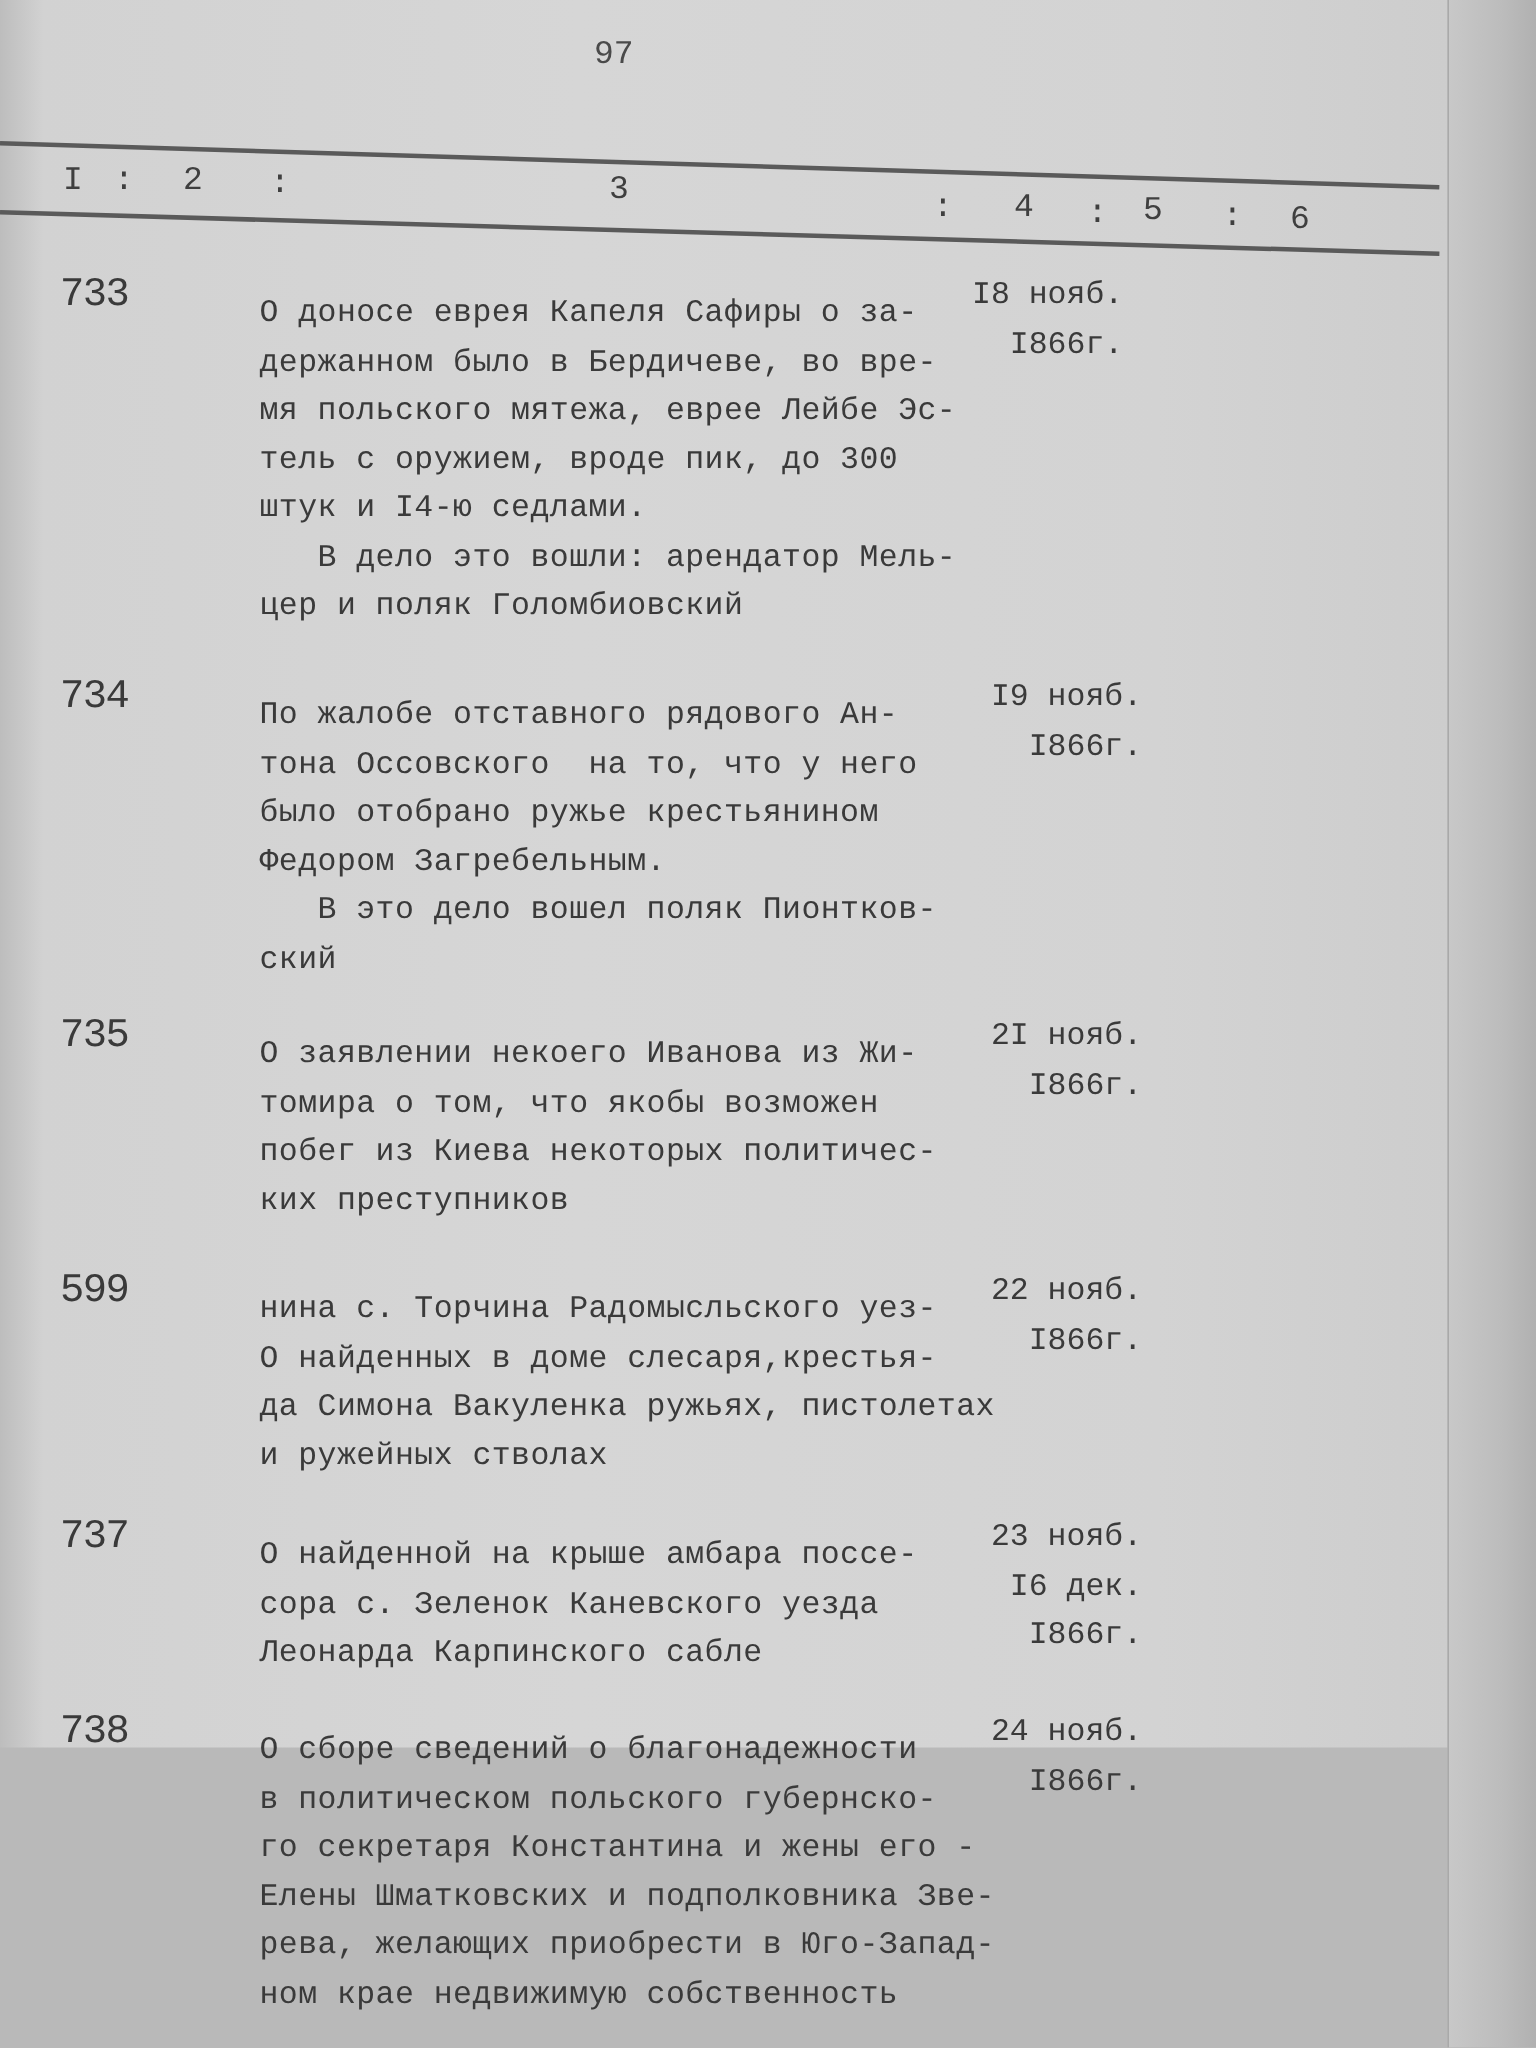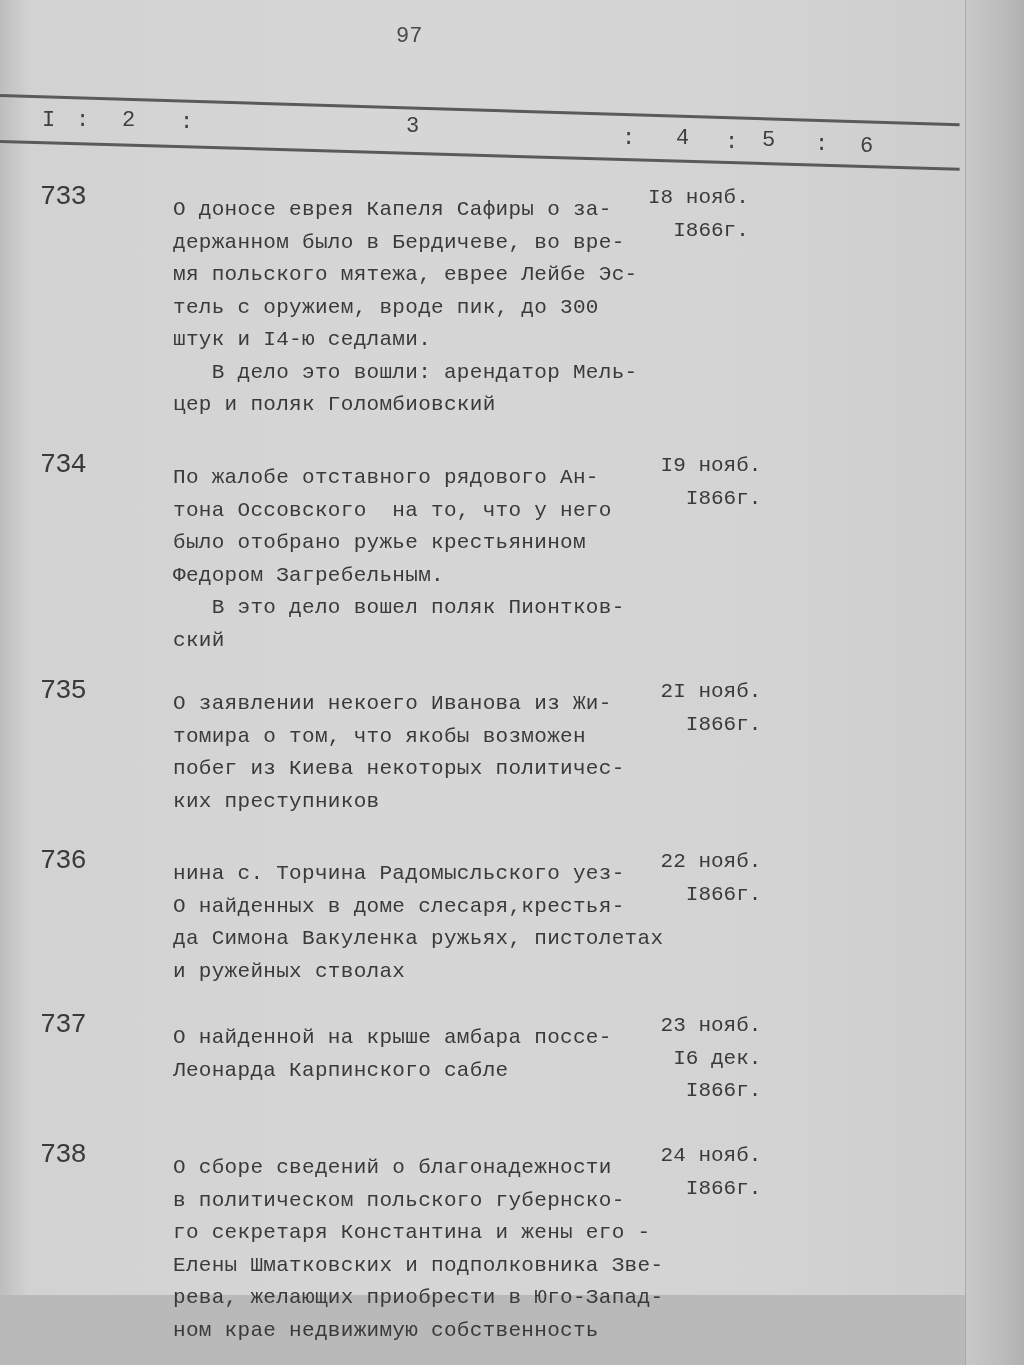"97" .page { height: 1295px -> 1165px }
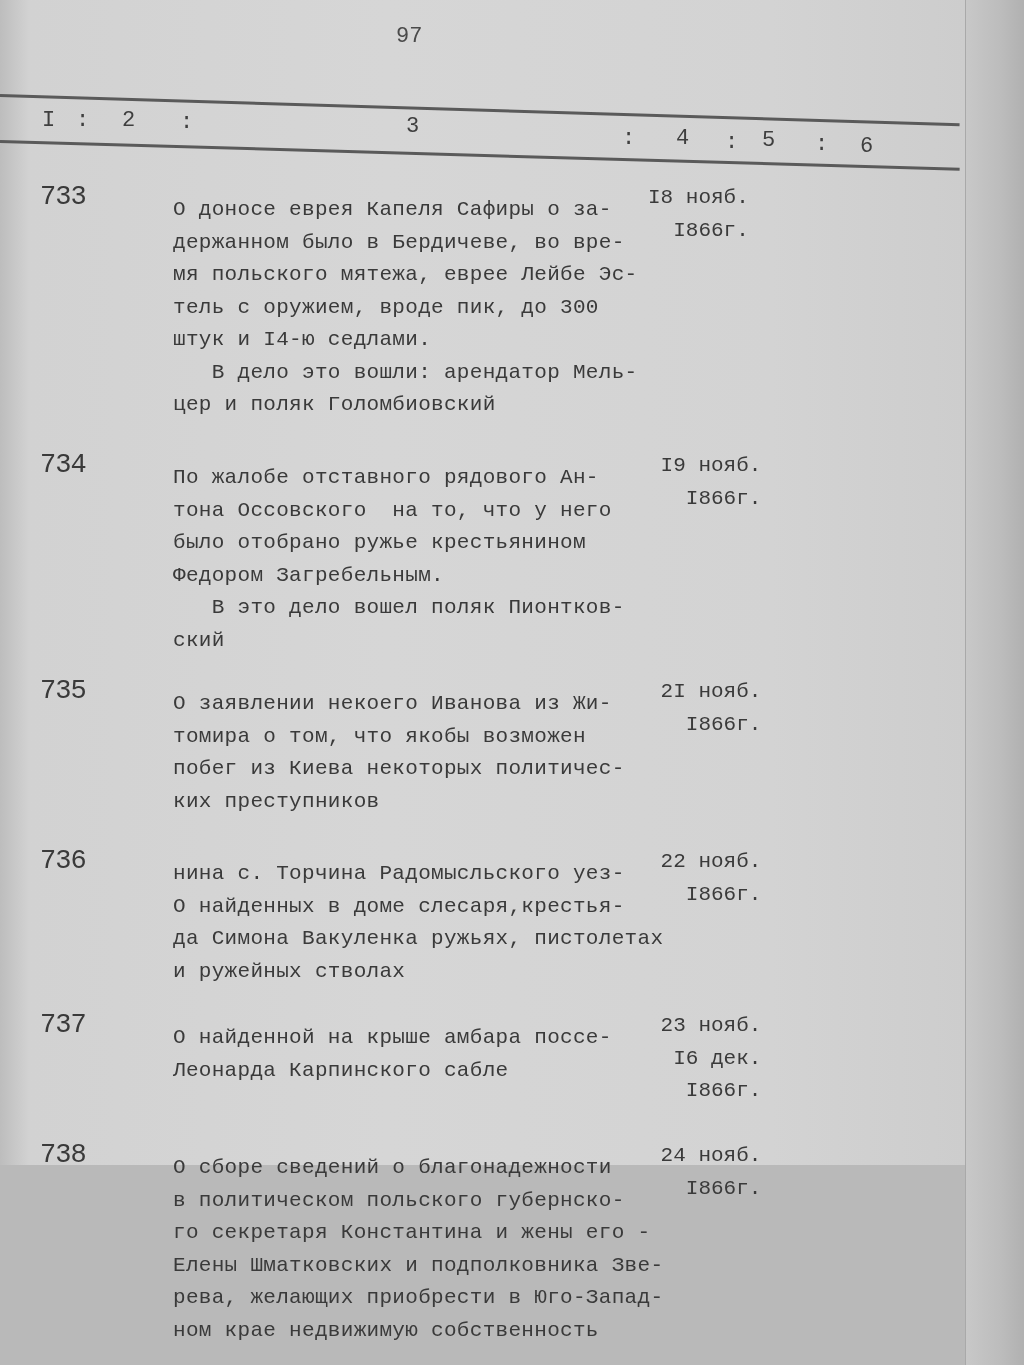"736" div.entry-number { text: 736 -> 599 }
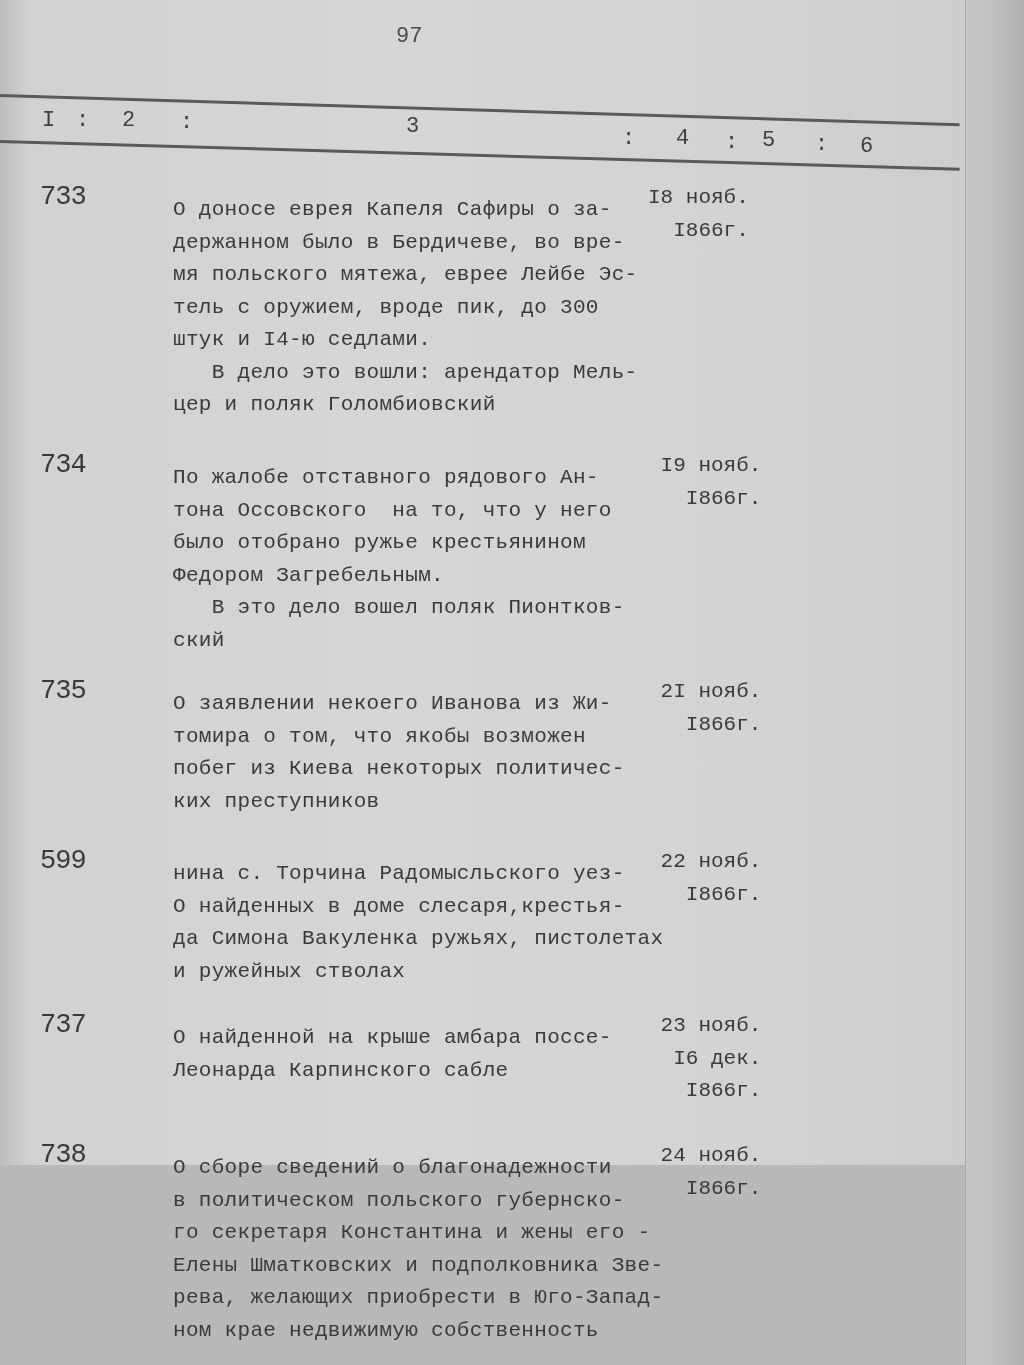"сора с. Зеленок Каневского уезда" div.entry-line { html: none -> <div>сора с. Зеленок Каневского уезда</div> }
